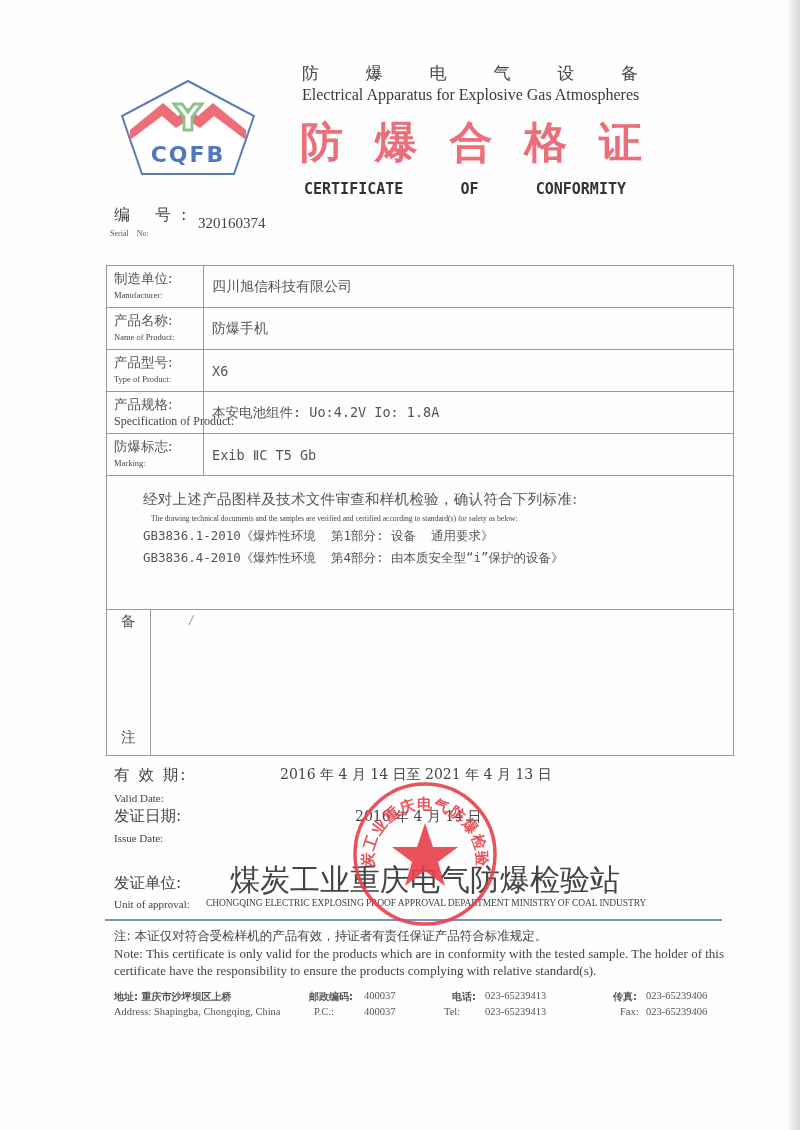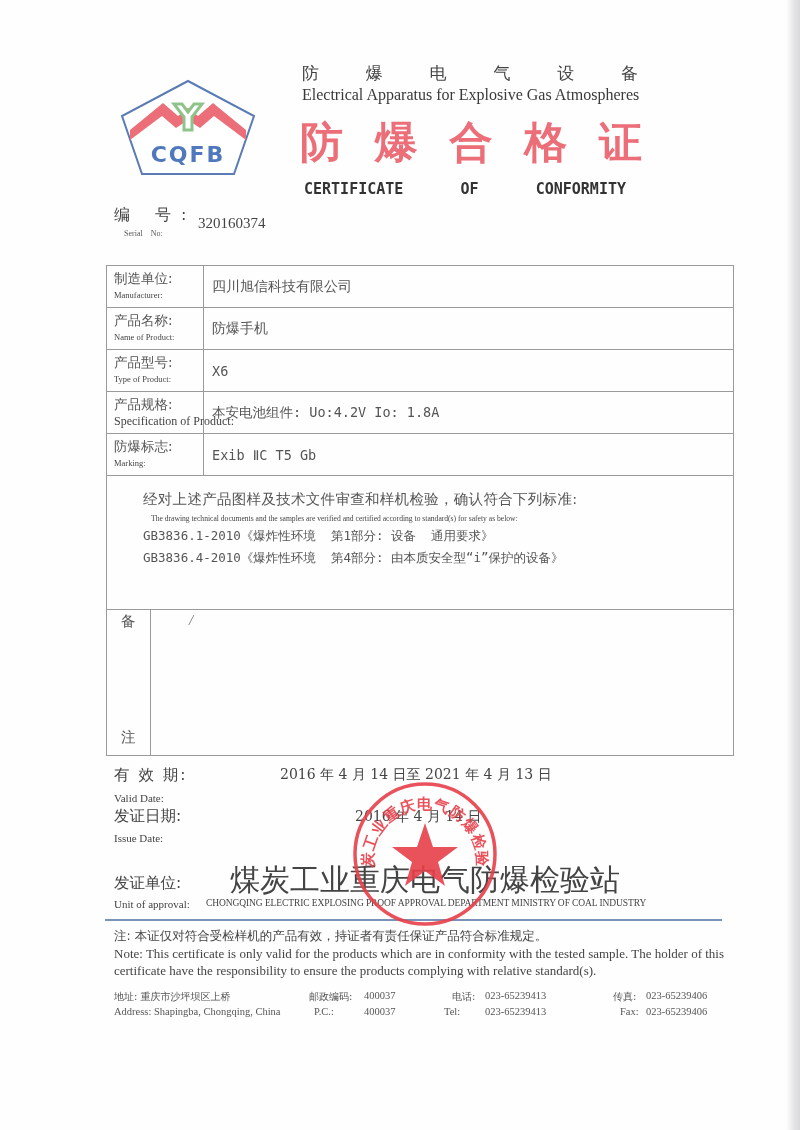"Serial No:" .serial-lbl-en { left: 124px -> 110px }
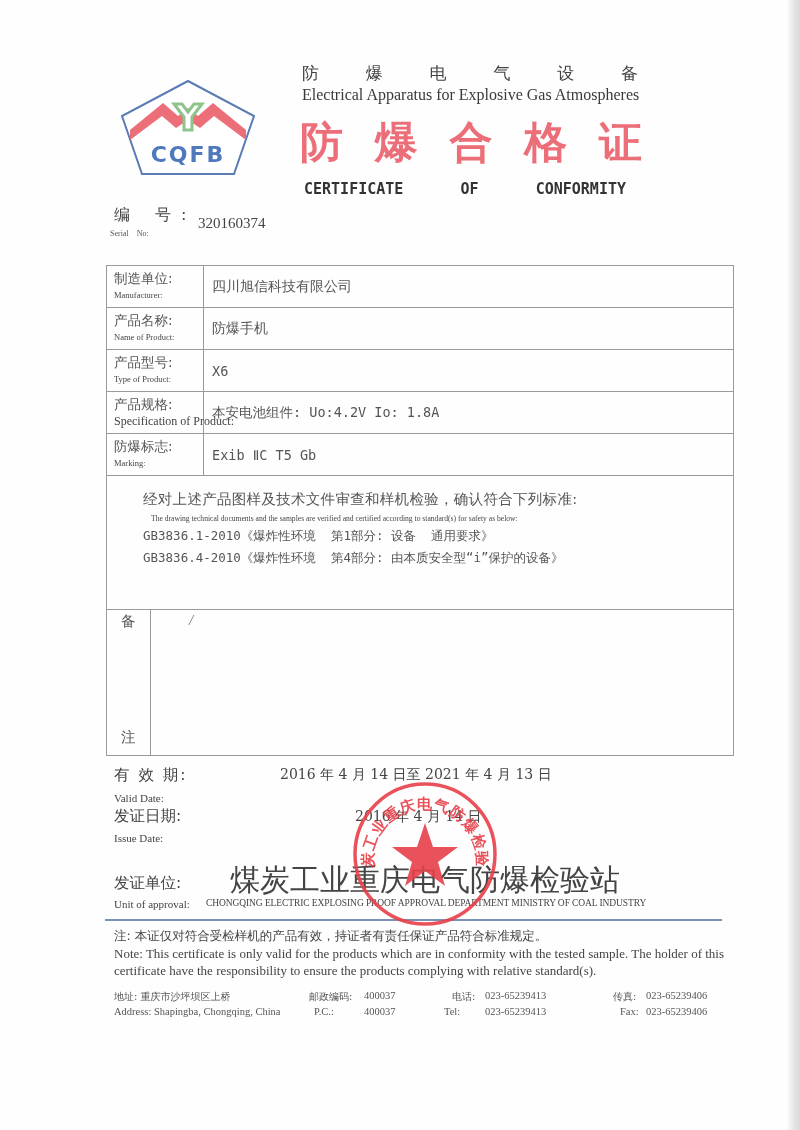"地址: 重庆市沙坪坝区上桥" .footer .cn { font-weight: none -> bold }
